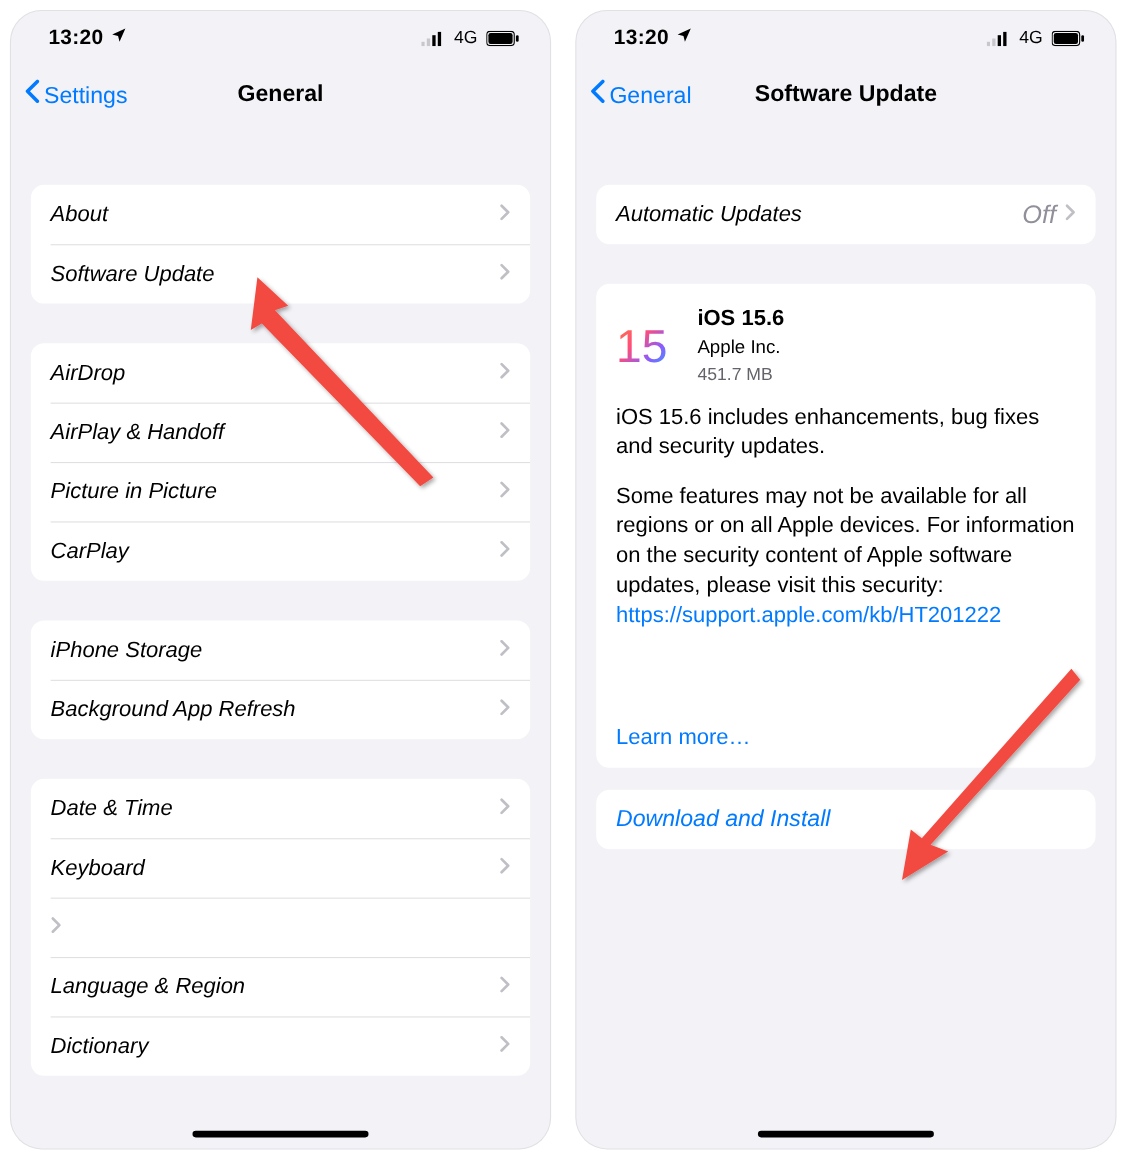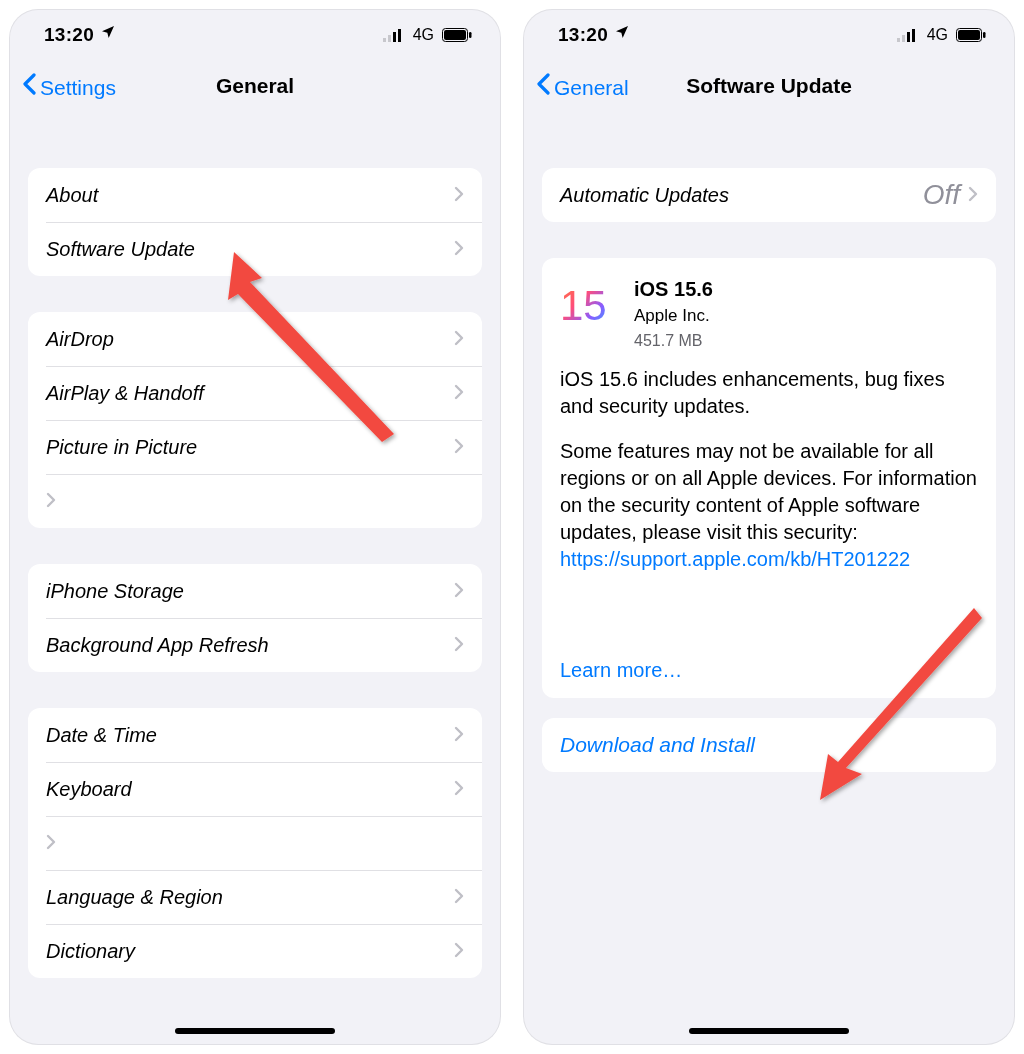"Off" .row .value { font-size: 28px -> 23px }
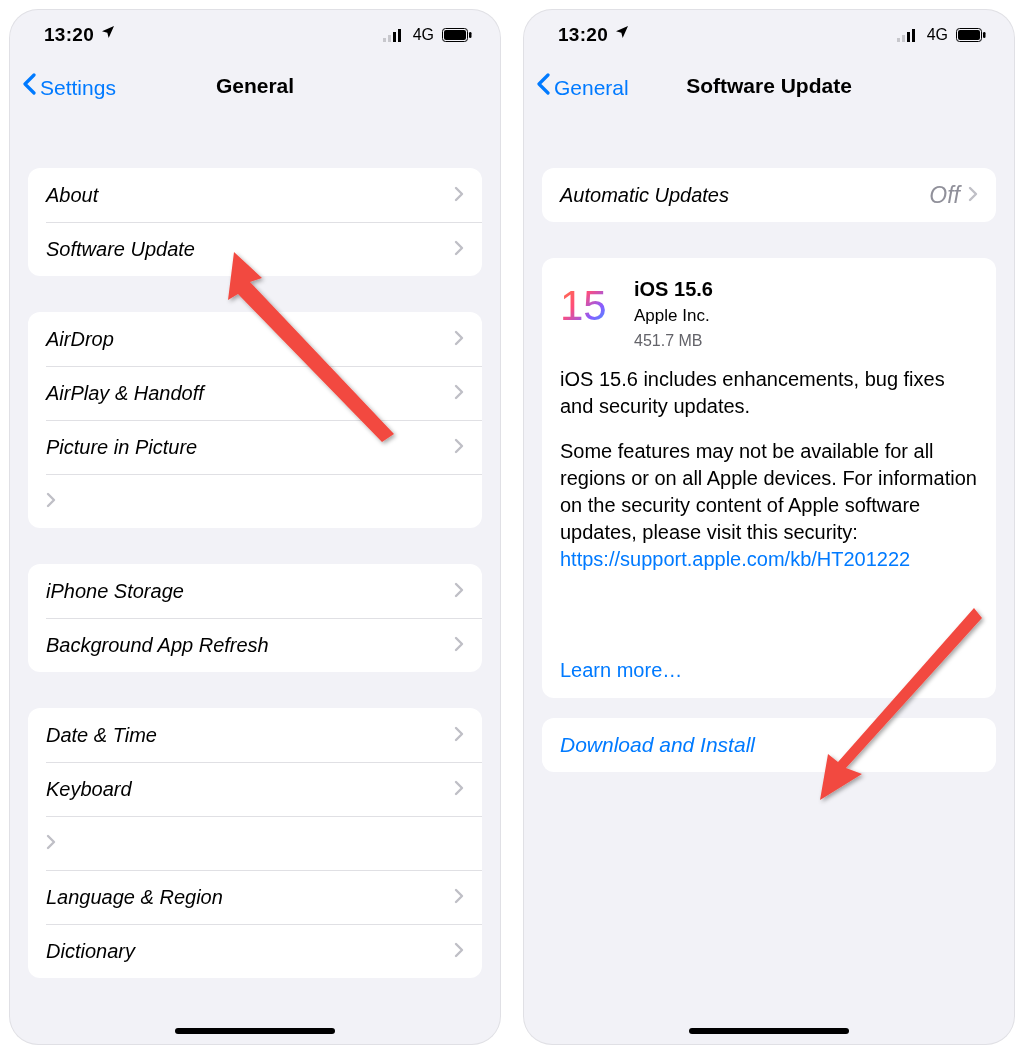"15" .card-header { align-items: flex-start -> center }
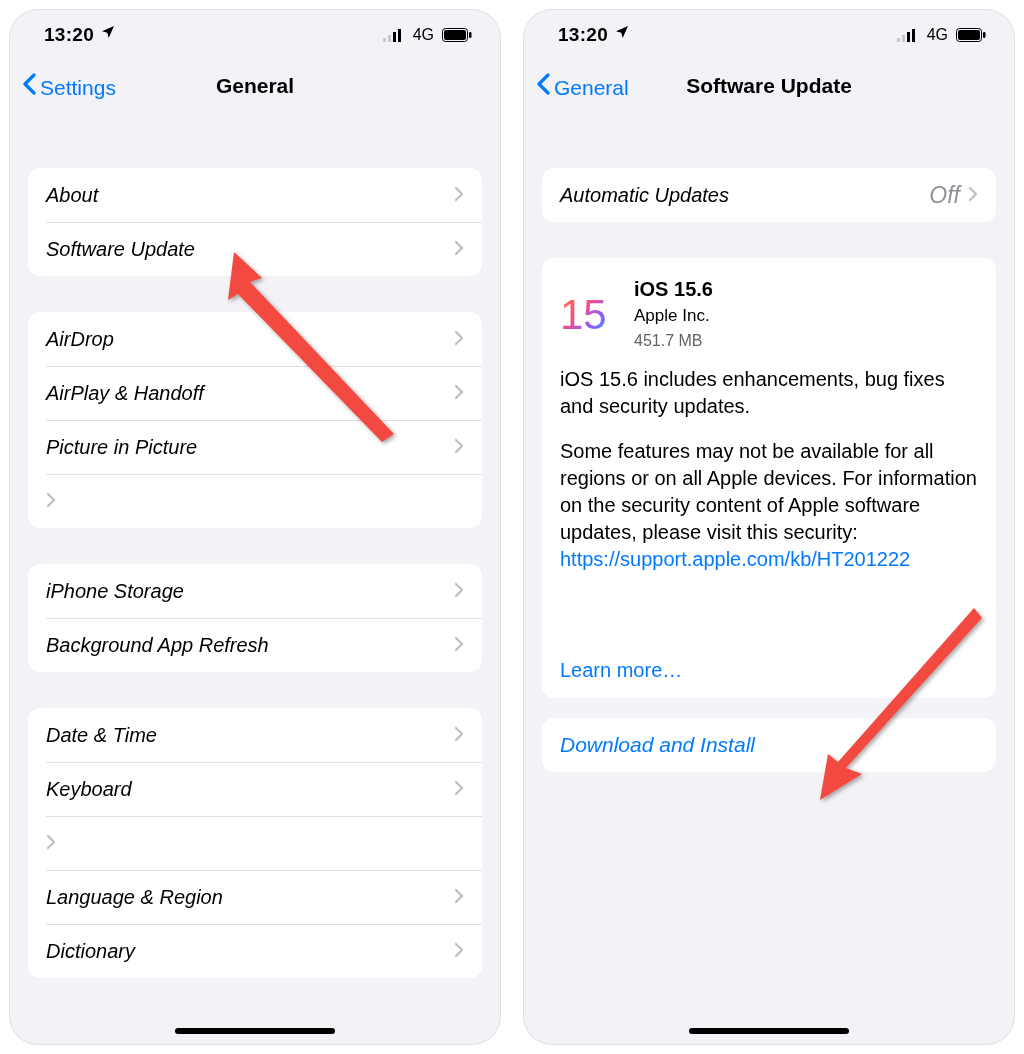"CarPlay" span.label { html: none -> <span>CarPlay</span> }
